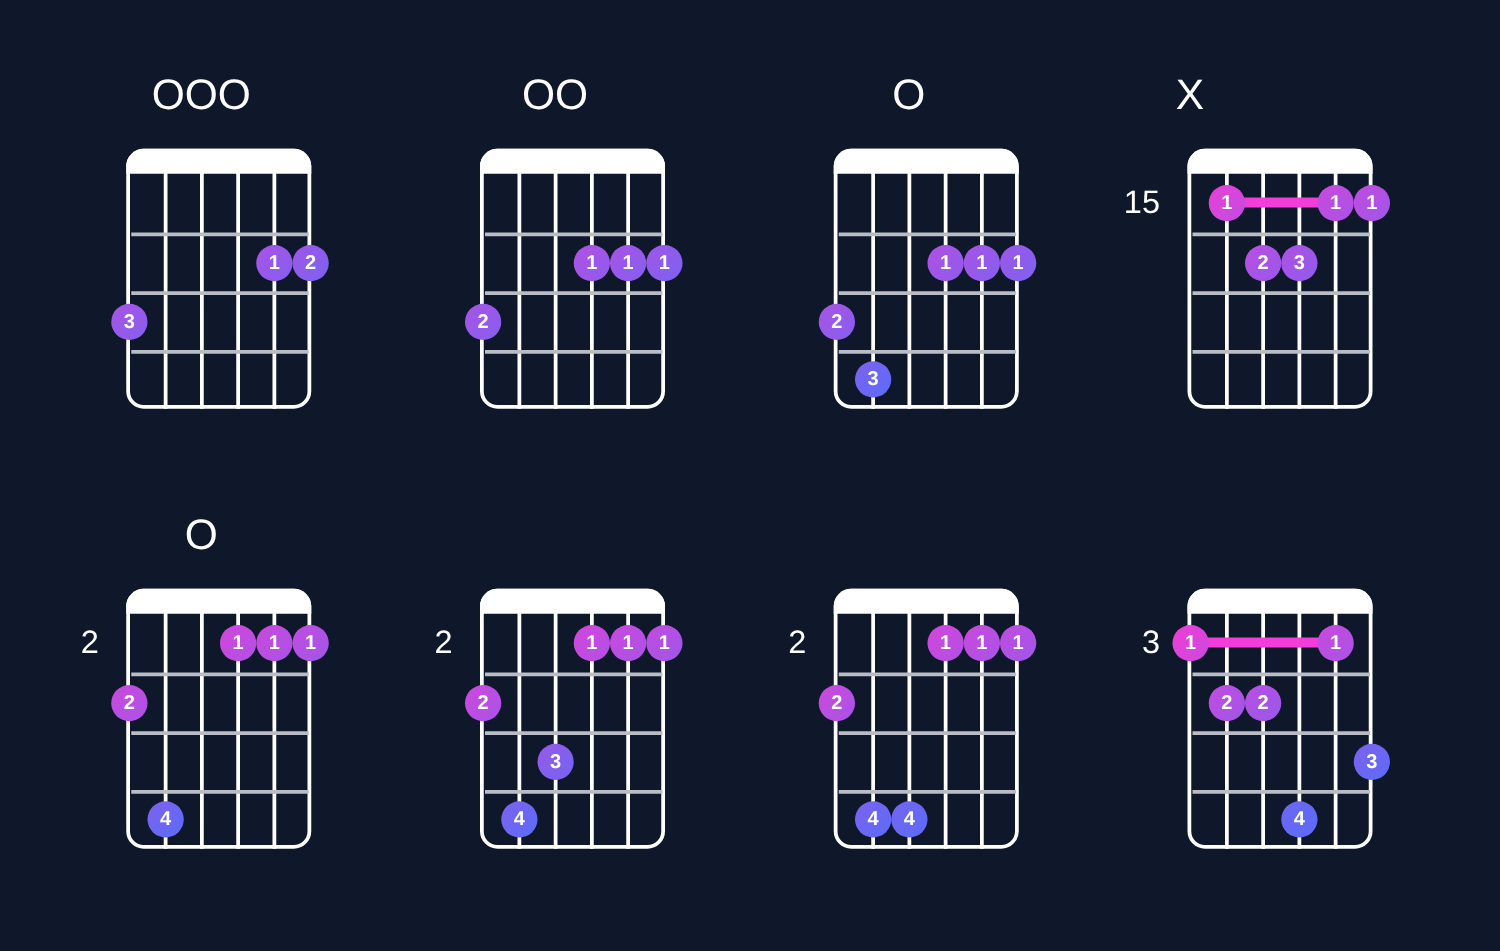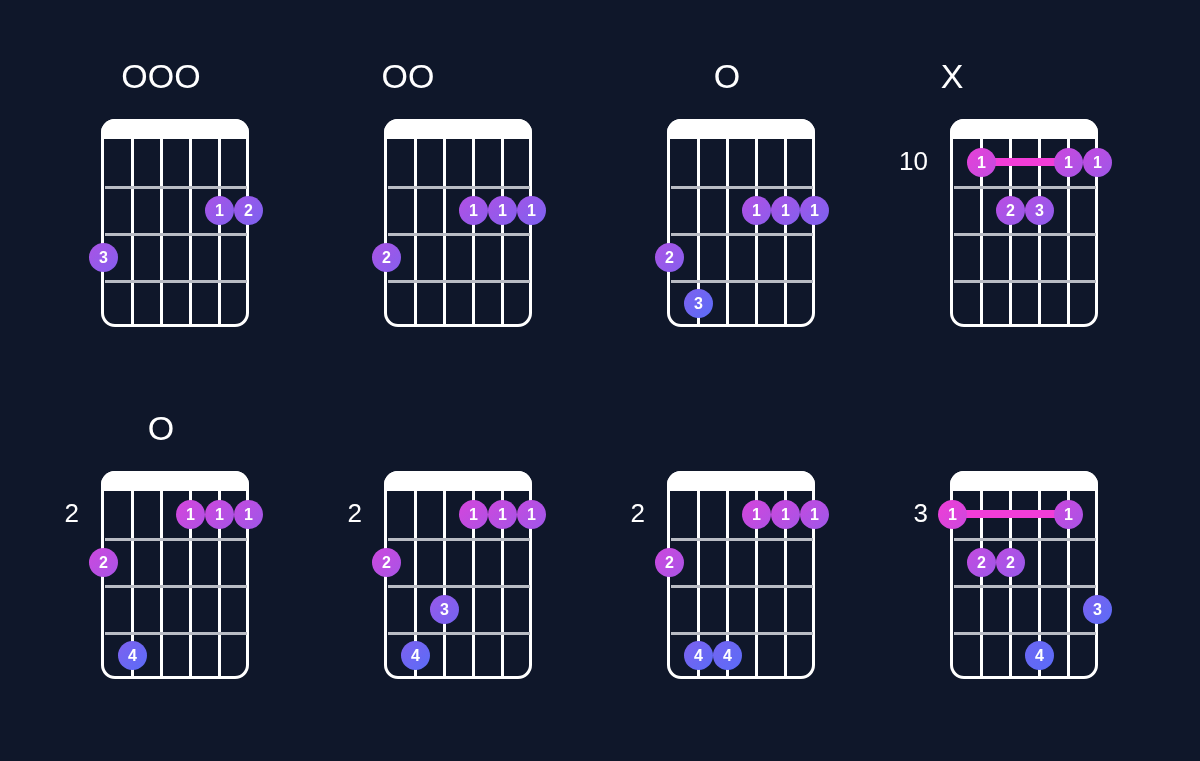"OO" div.marker { left: 408px -> 444px }
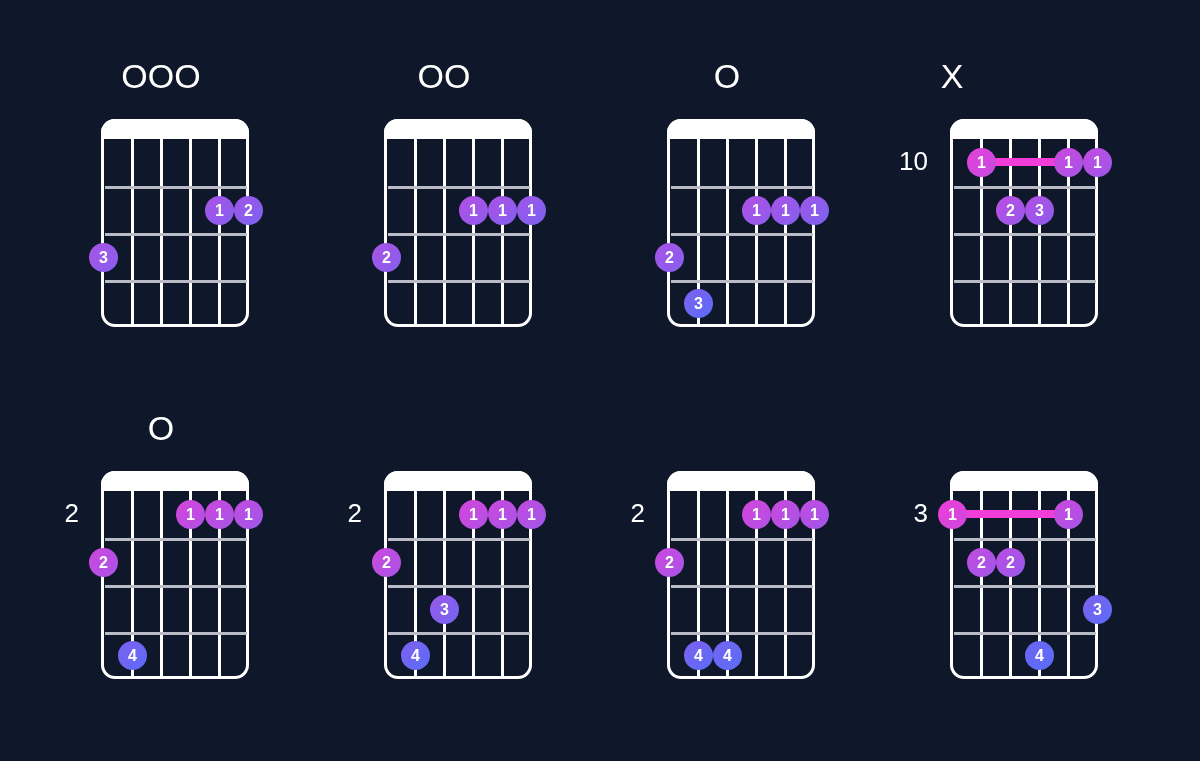"10" div.fretnum { text: 10 -> 15 }
